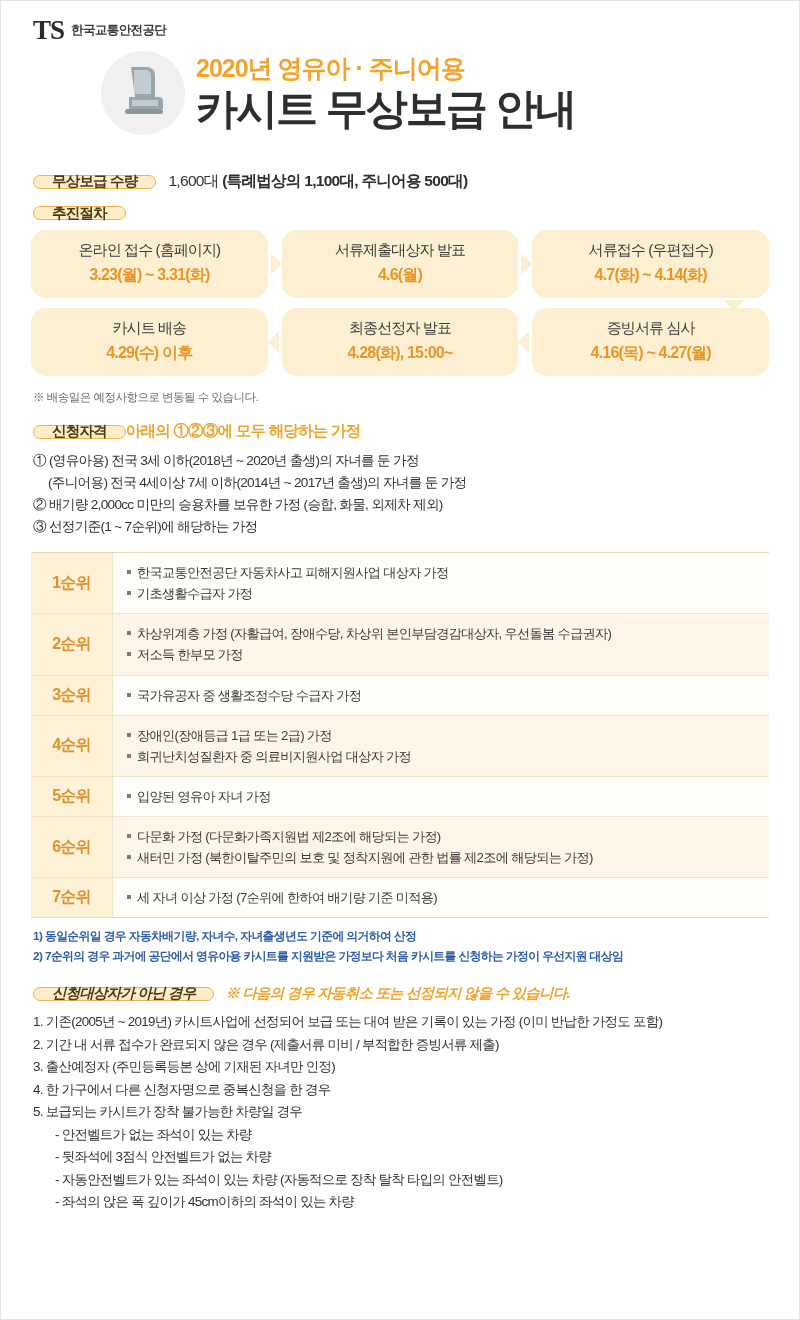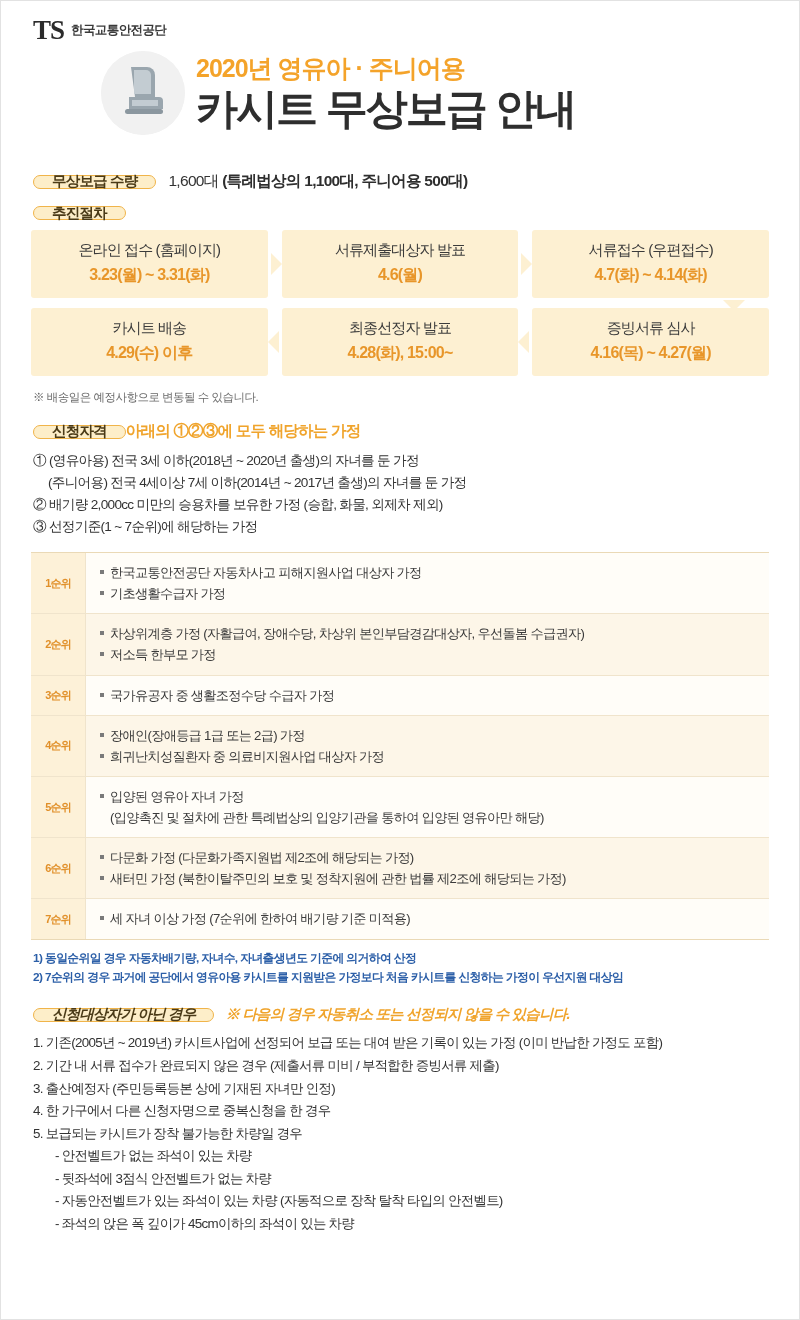"온라인 접수 (홈페이지)" .proc-box { border-radius: 3px -> 15px }
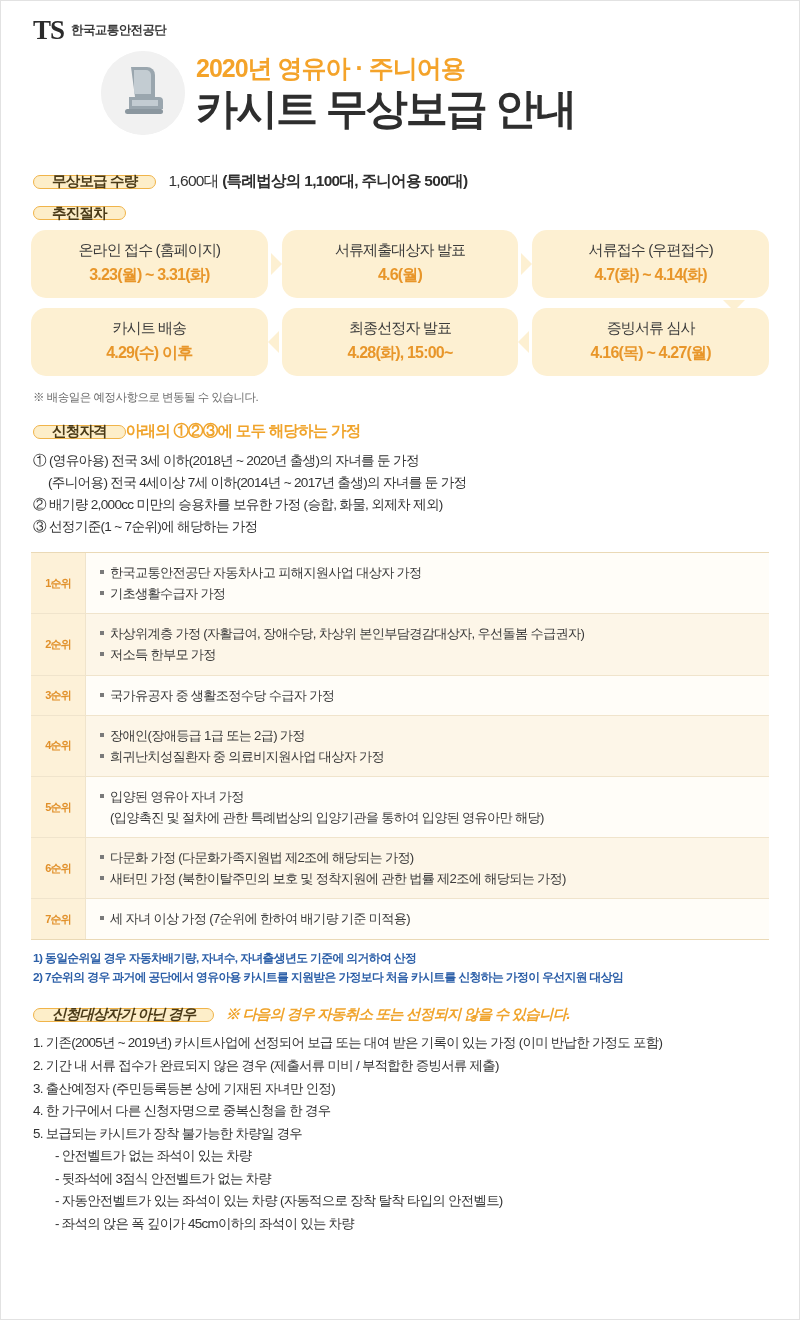"1순위" .pcell-l { font-size: 11px -> 16px; width: 55px -> 82px }
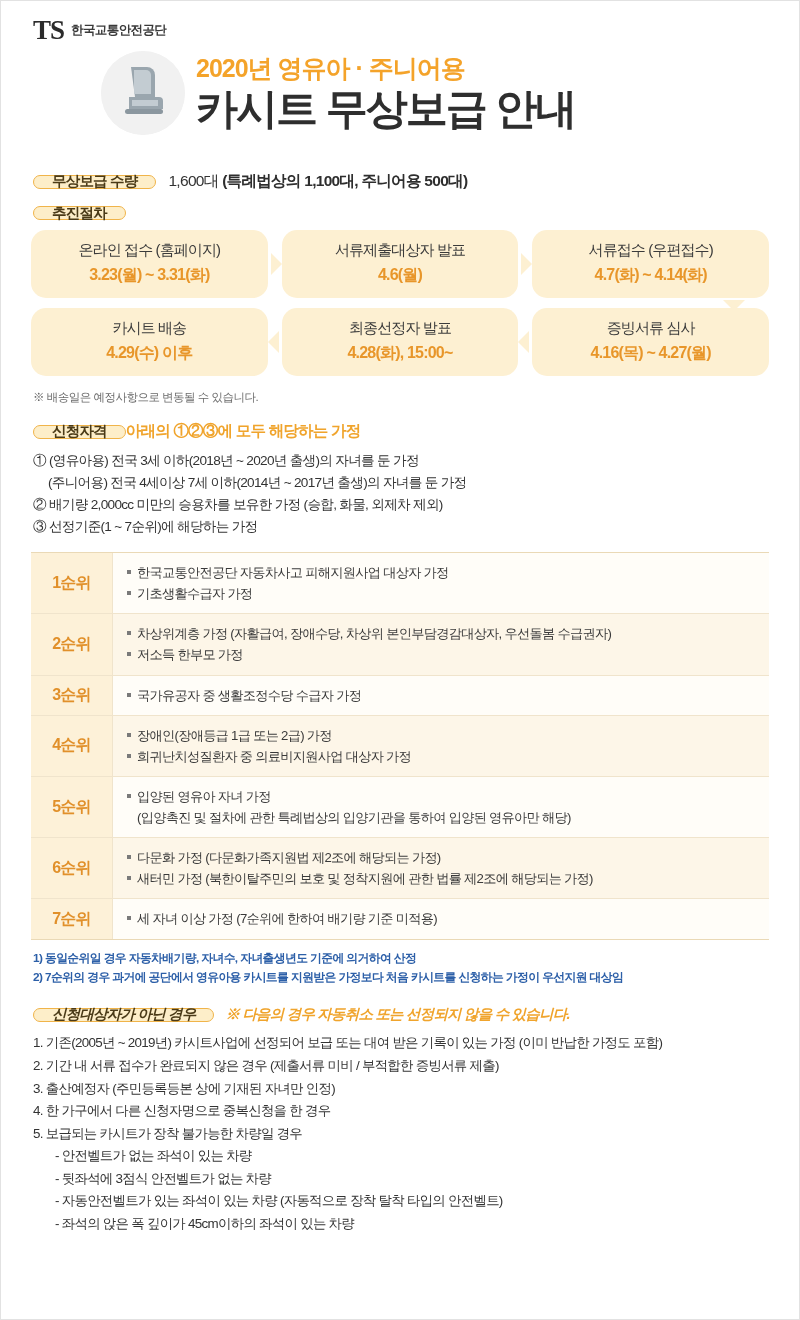"(입양촉진 및 절차에 관한 특례법상의" div.cont { html: <div>(입양촉진 및 절차에 관한 특례법상의 입양기관을 통하여 입양된 영유아만 해당)</div> -> none }
